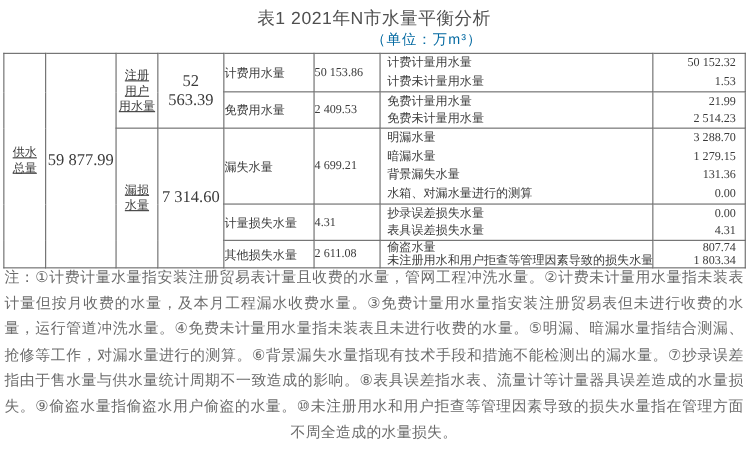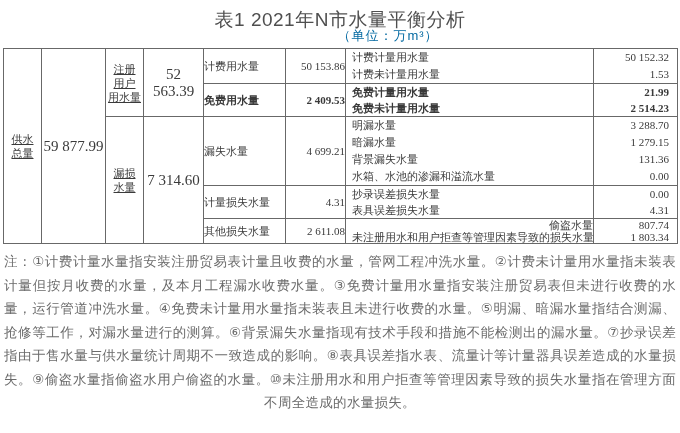"表1 2021年N市水量平衡分析" .title { font-size: 19px -> 16px }
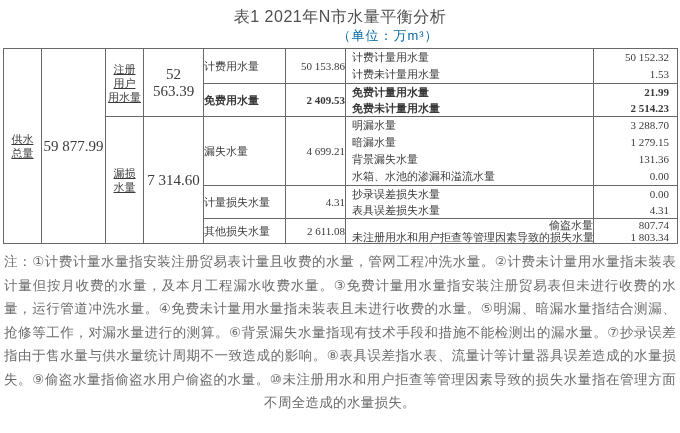"50 153.86" .c-l3num { text-align: right -> left }
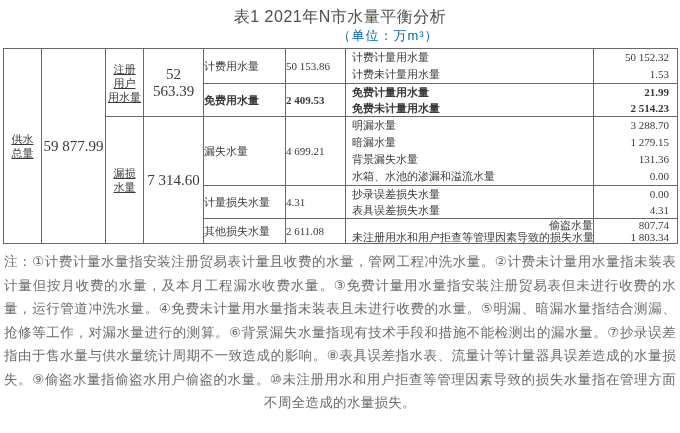"免费用水量" tr.grpB { font-weight: bold -> none }
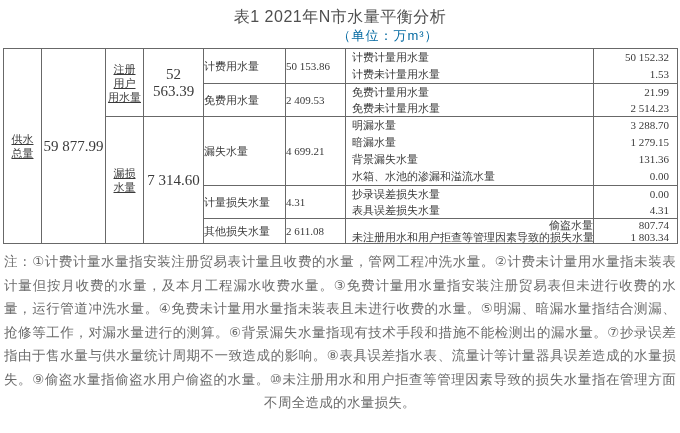"水箱、水池的渗漏和溢流水量" div.leaf { text: 水池的渗漏和溢流水量 -> 对漏水量进行的测算 }
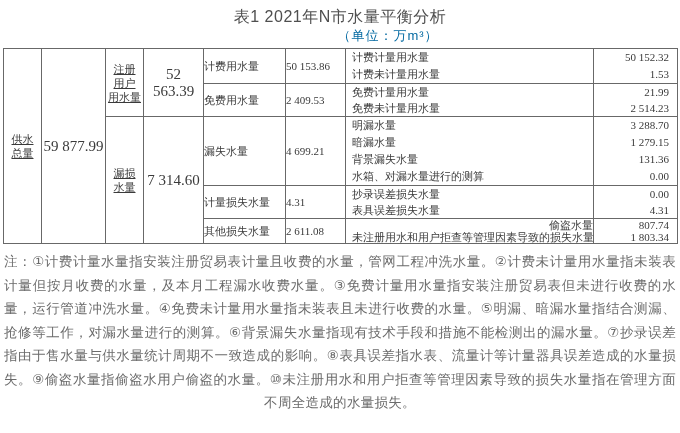"偷盗水量" tr.grpE .leaf { text-align: right -> none }
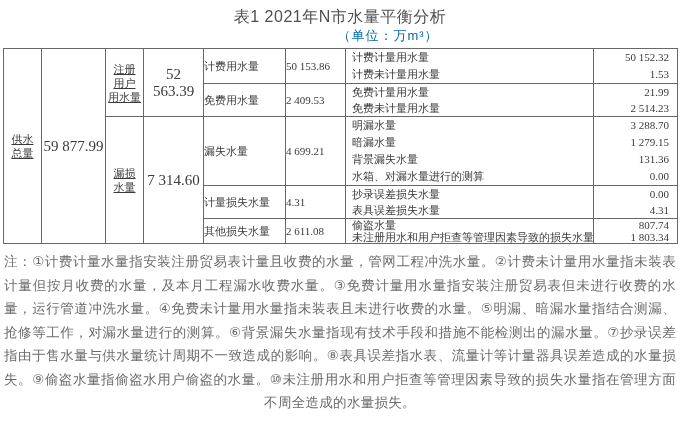"注：①计费计量水量指安装注册贸易表计量且收费的水量，管网工程冲洗水量。②计费未计" .notes { top: 250px -> 240px }
